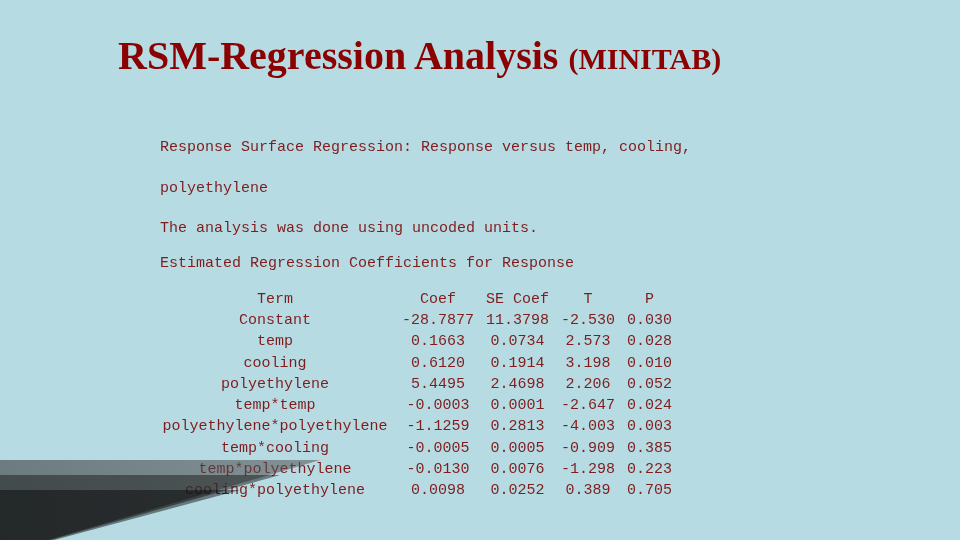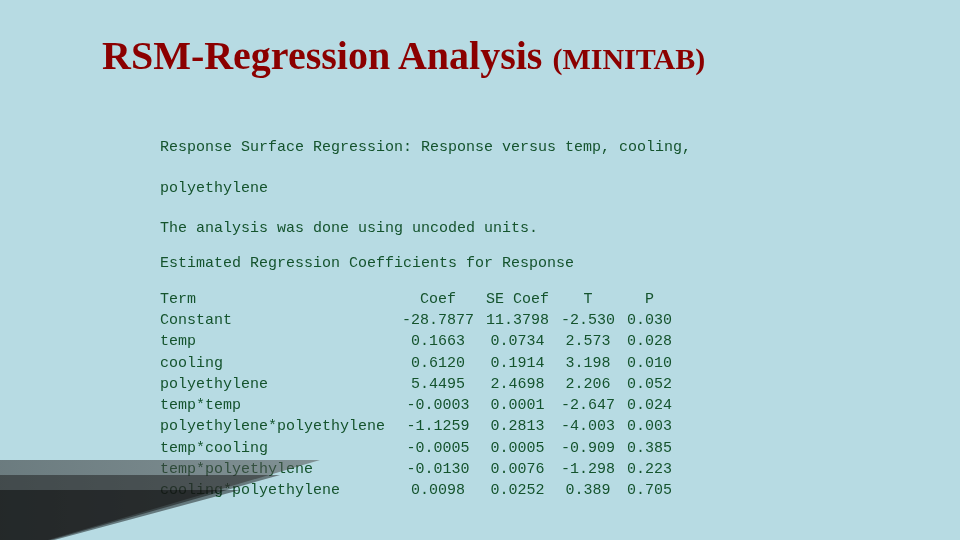"RSM-Regression Analysis (MINITAB)" .title { left: 102px -> 118px }
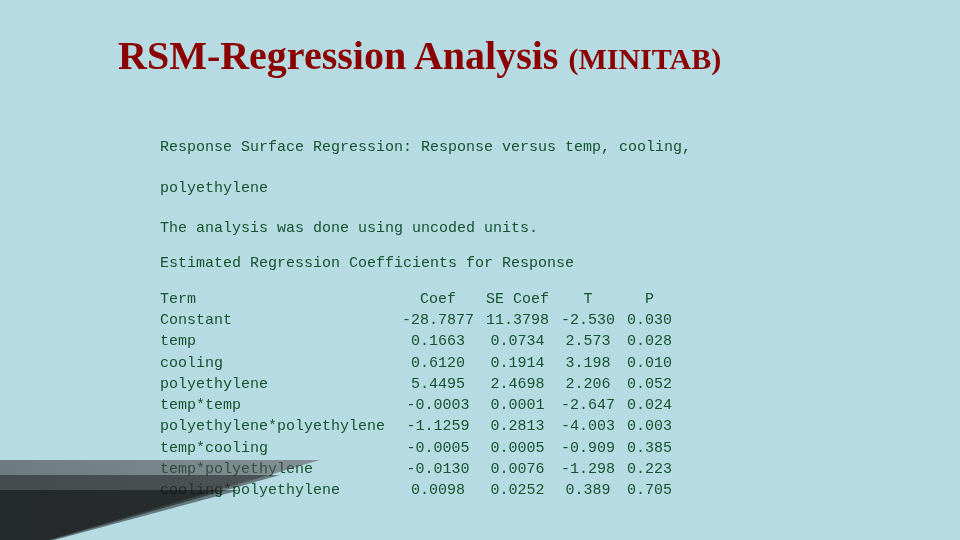"Response Surface Regression: Response" .body { color: #14532d -> #7f1d1d }
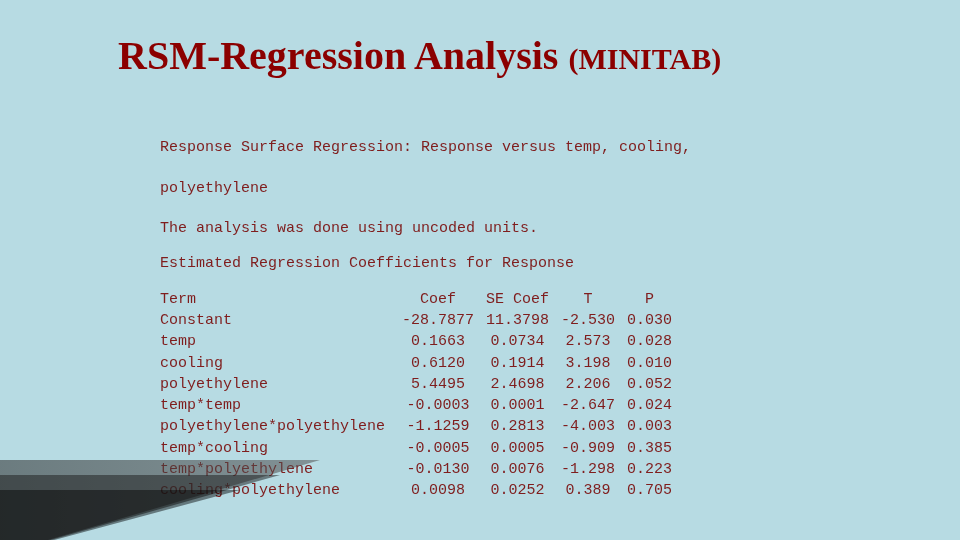"Term" table.reg td.l { text-align: left -> center }
